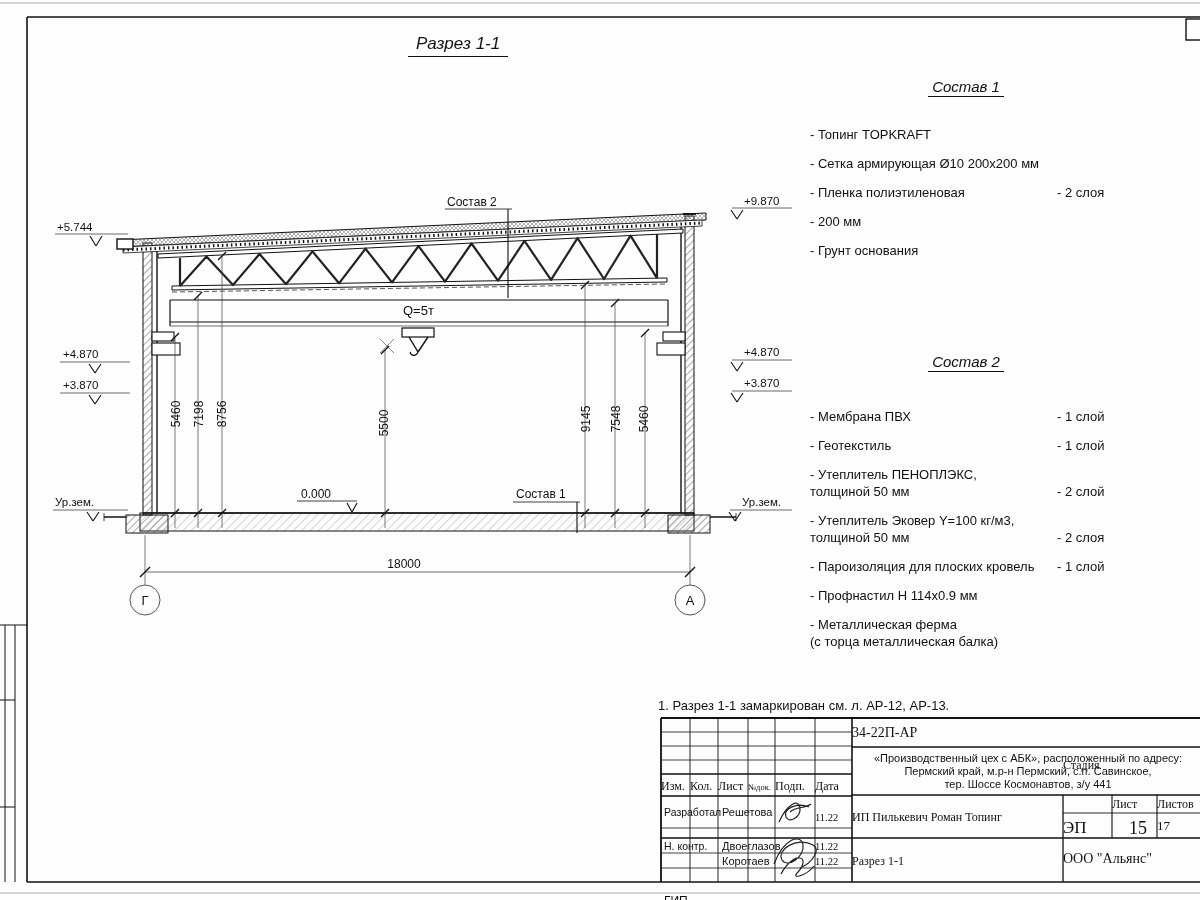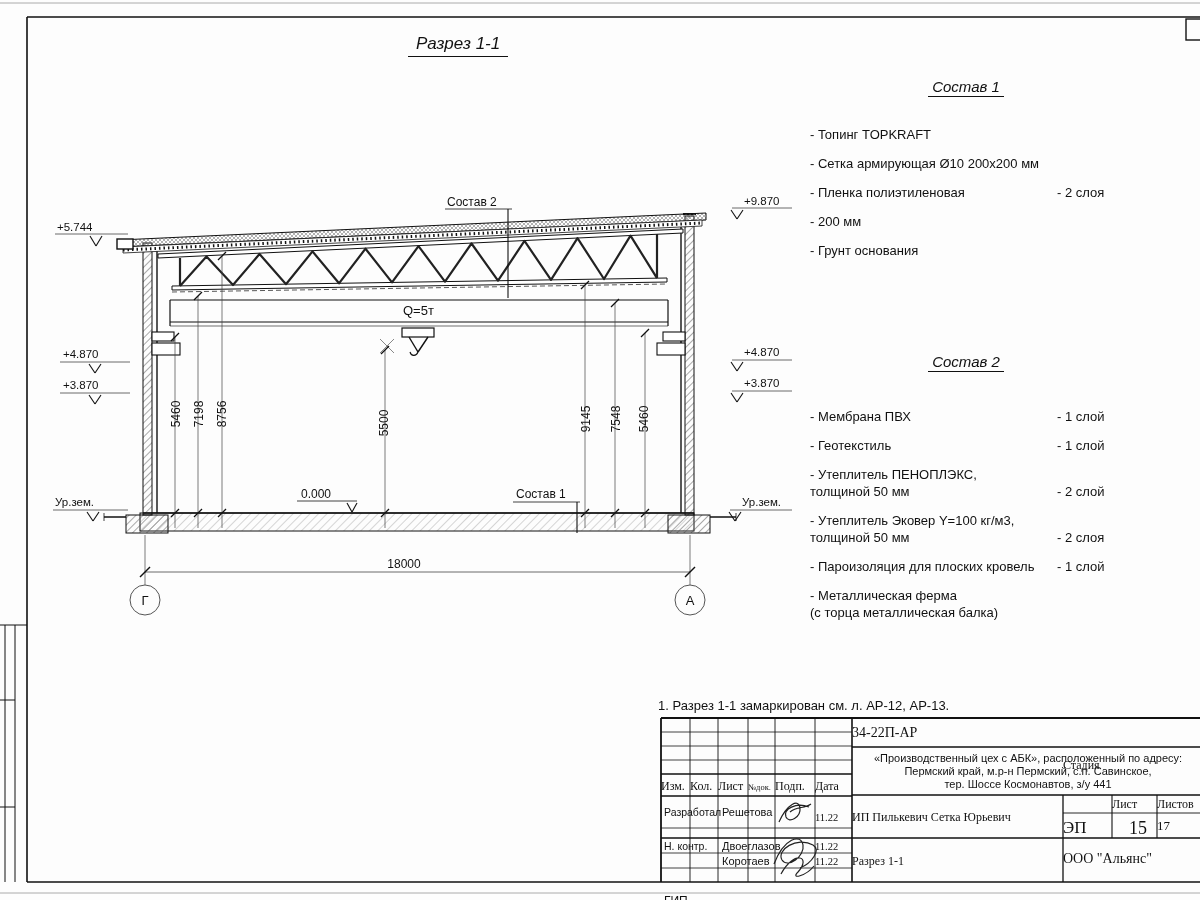"- Профнастил Н 114х0.9 мм" div.mat-item { html: none -> <div> <div>- Профнастил Н 114х0.9 мм</div> <div></div> </div> }
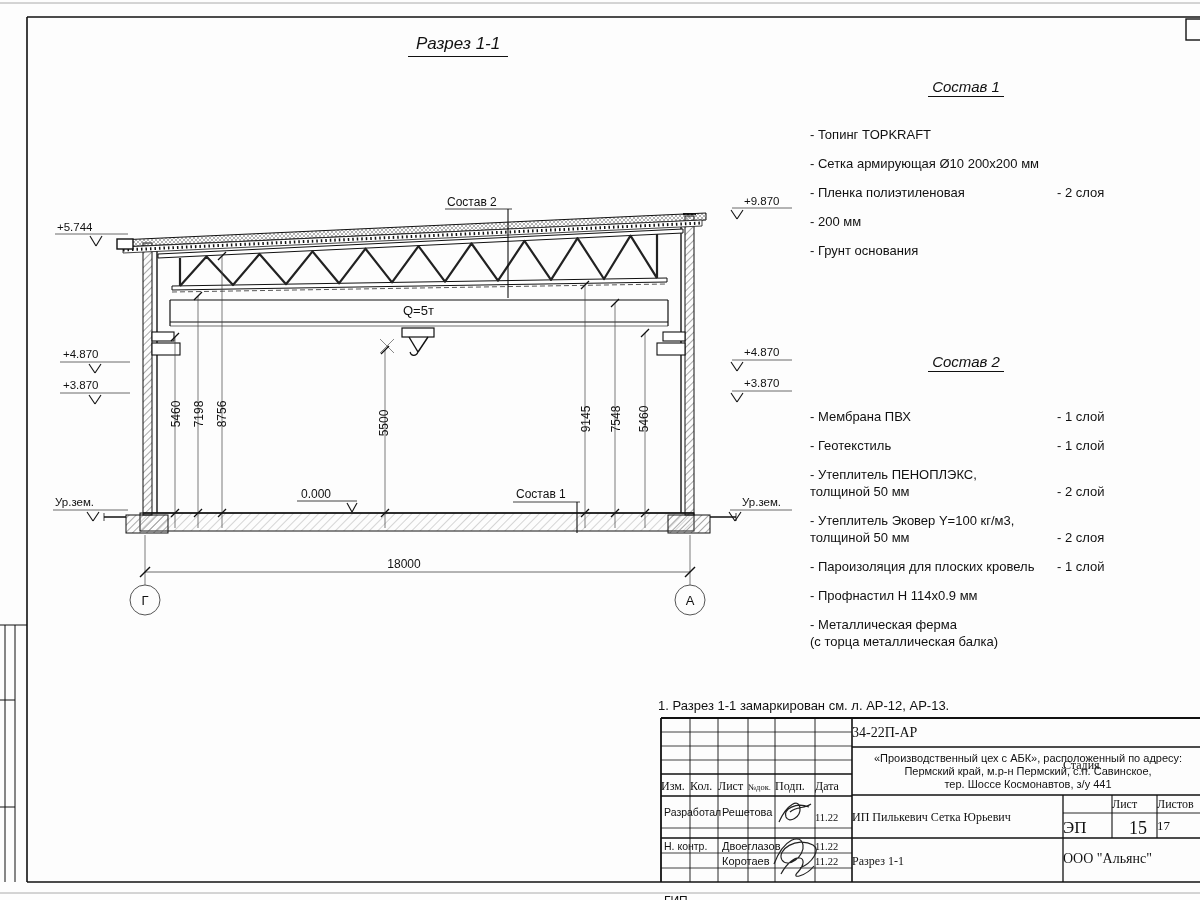"ИП Пилькевич Сетка Юрьевич" div.tb { text: Сетка Юрьевич -> Роман Топинг }
